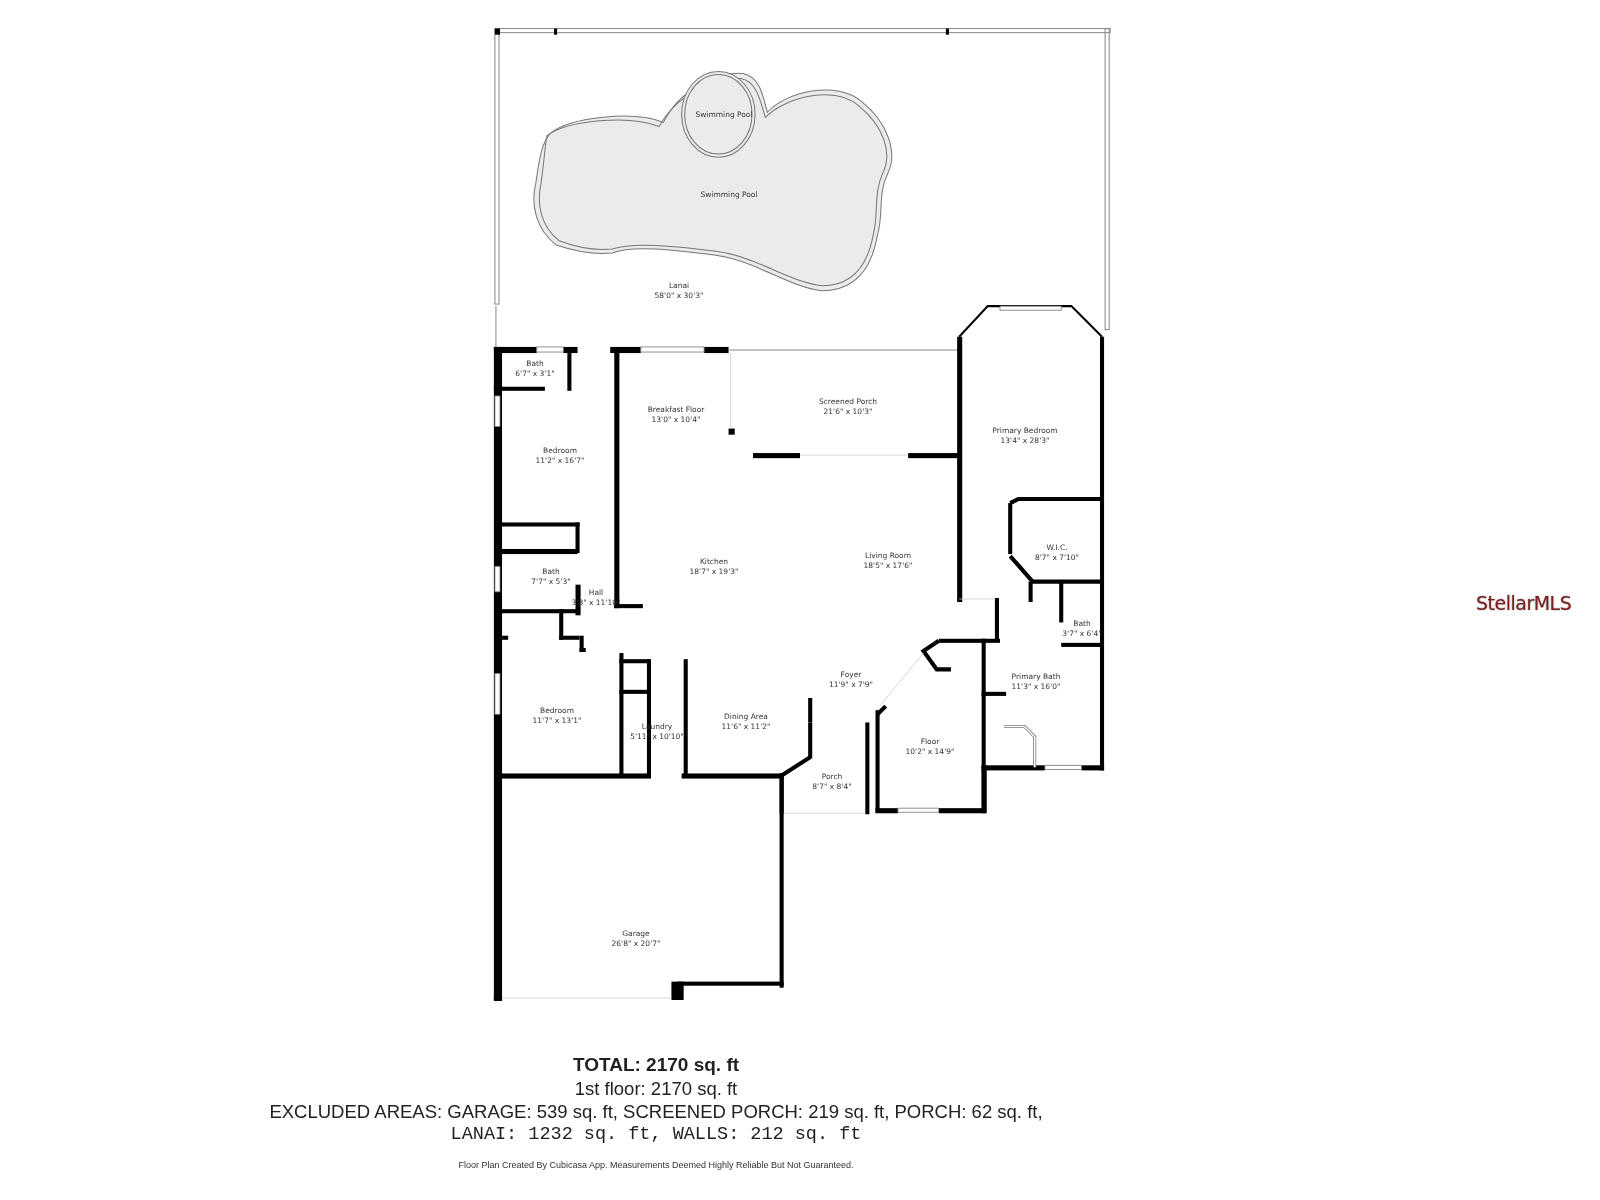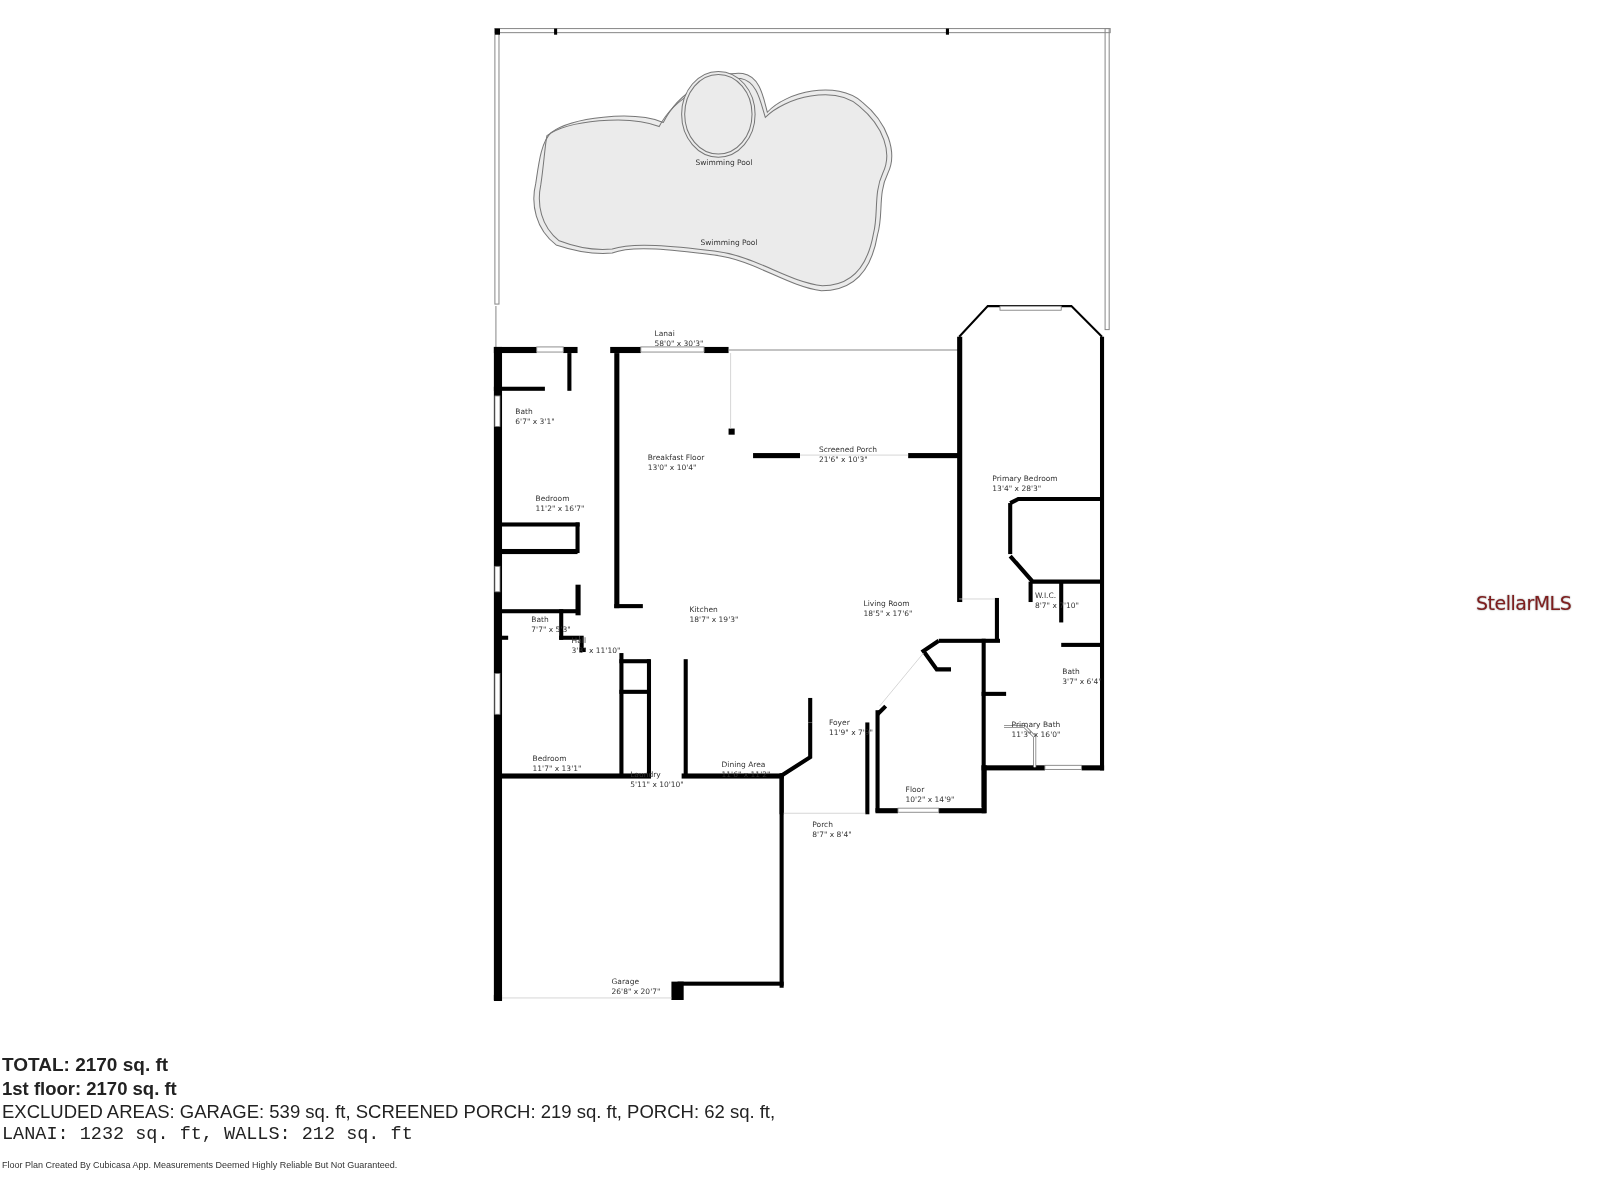"Swimming Pool" .room-label { margin-top: 48px -> none; text-align: none -> center }
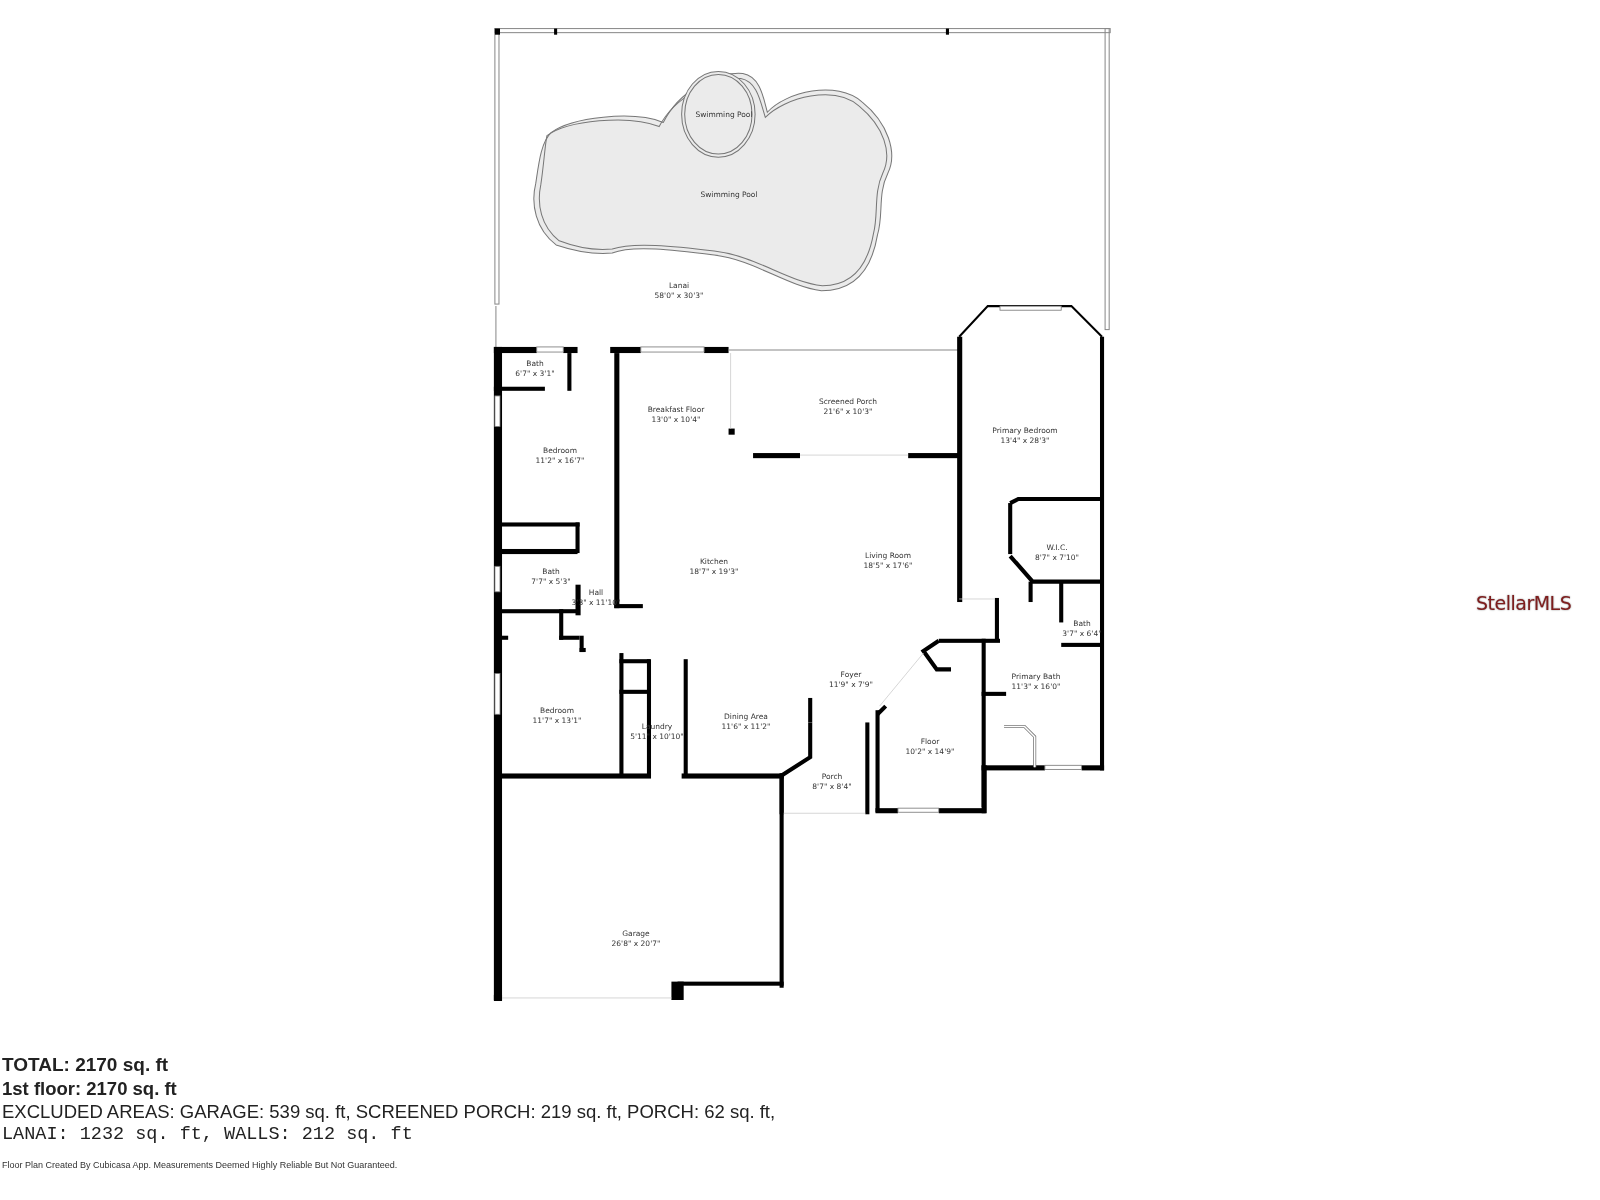"TOTAL: 2170 sq. ft" .footer { left: 2px -> 12px; text-align: none -> center }
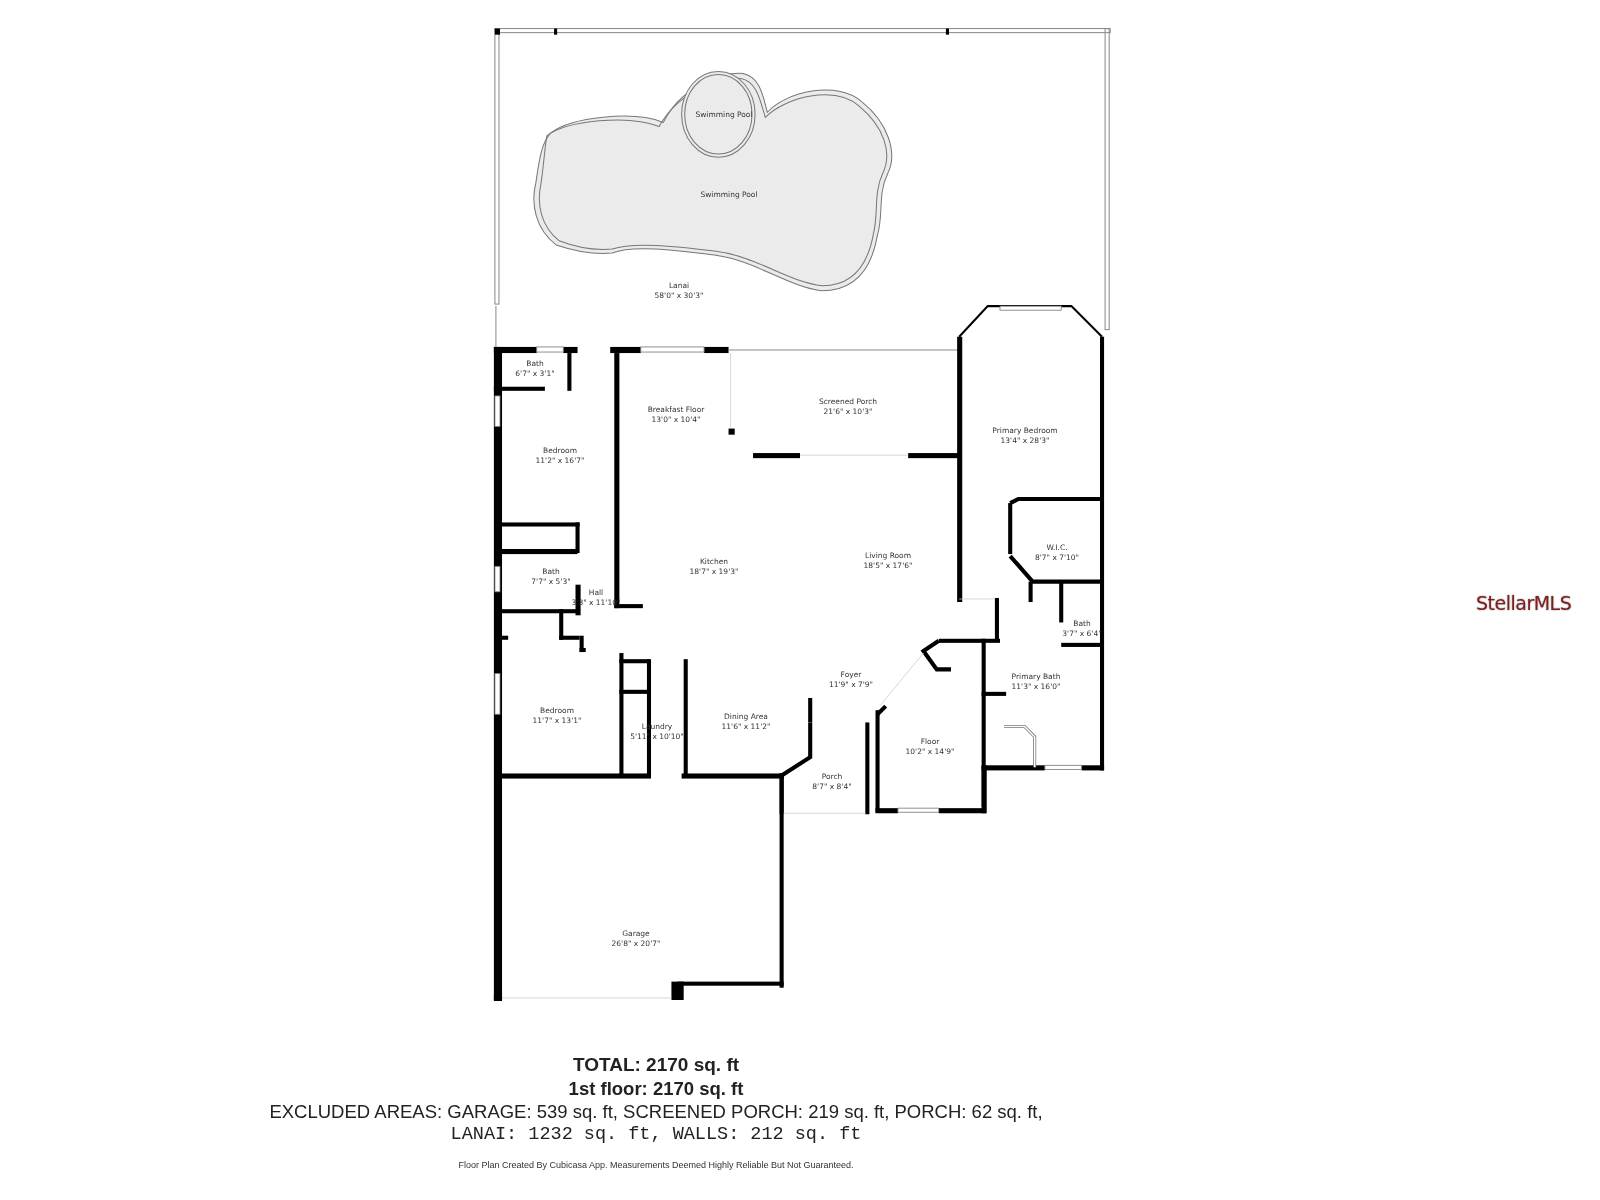"1st floor: 2170 sq. ft" .floor { font-weight: bold -> none }
